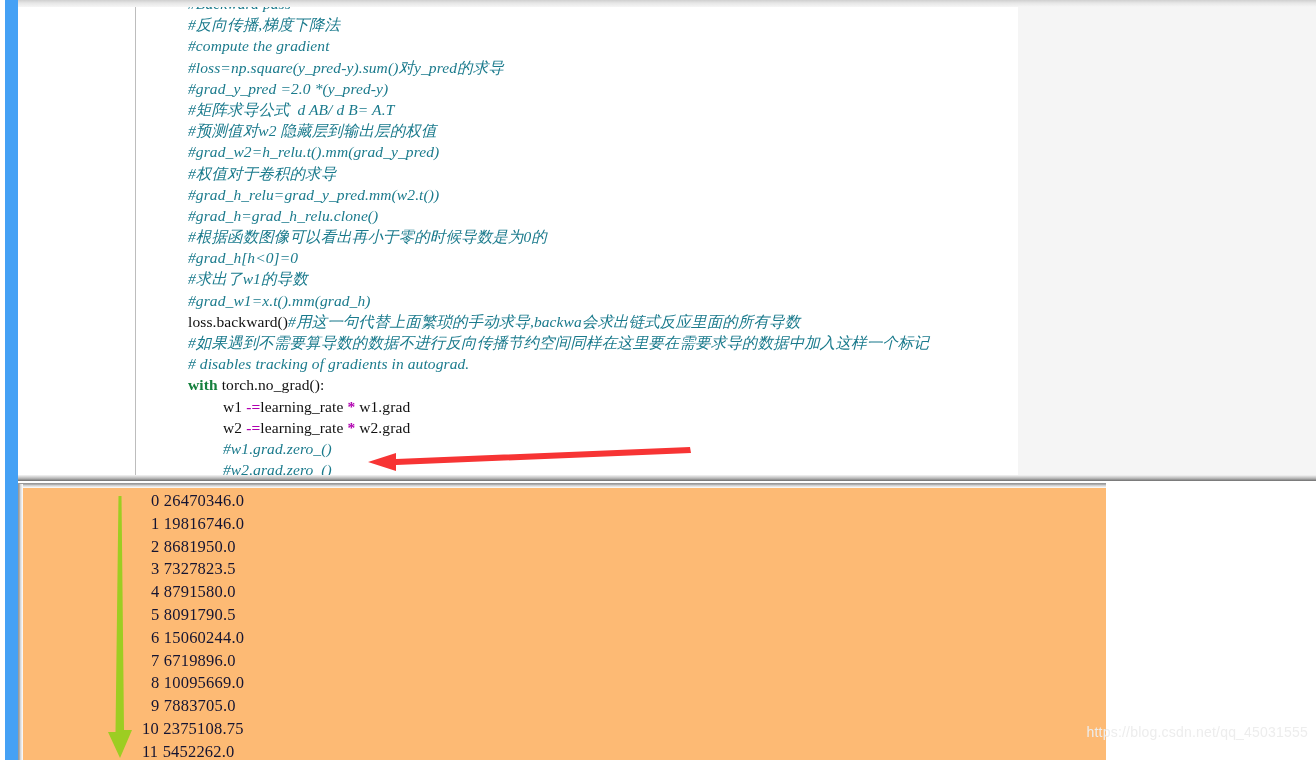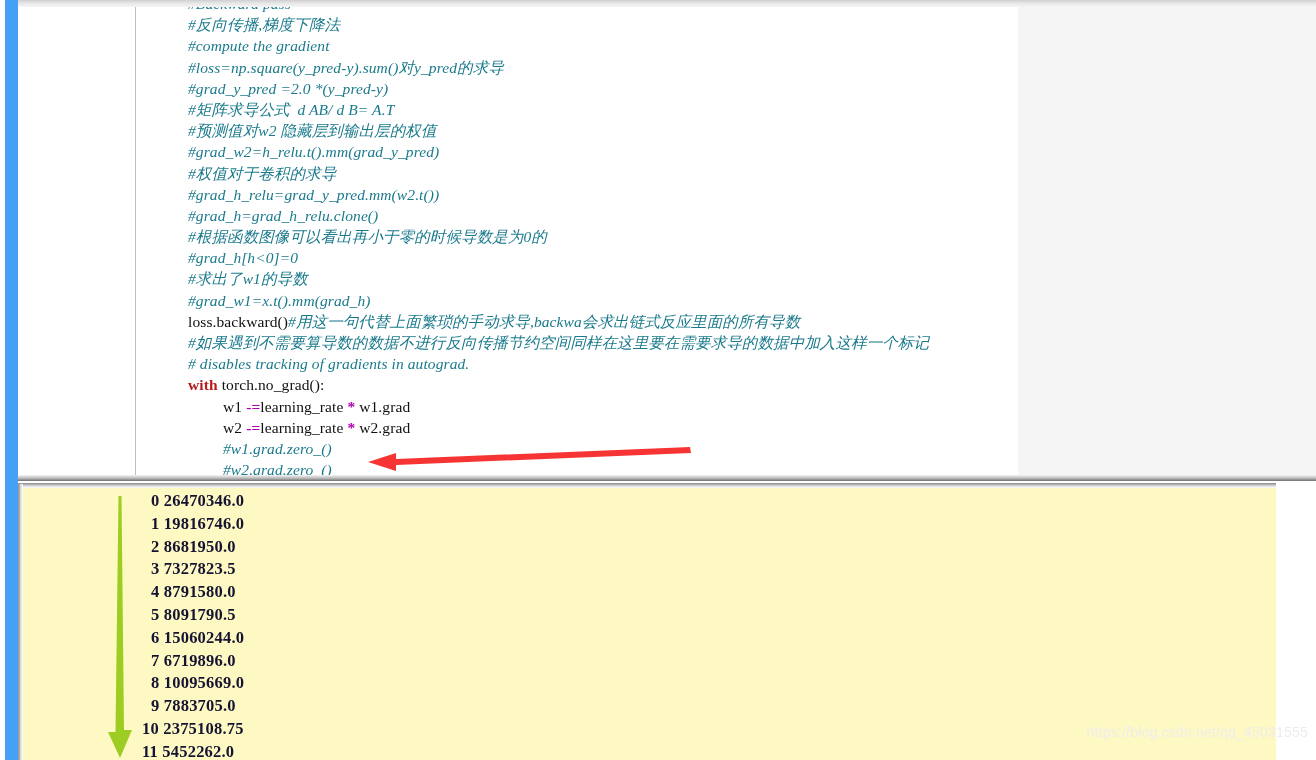"with" .kw { color: #b91c1c -> #15803d }
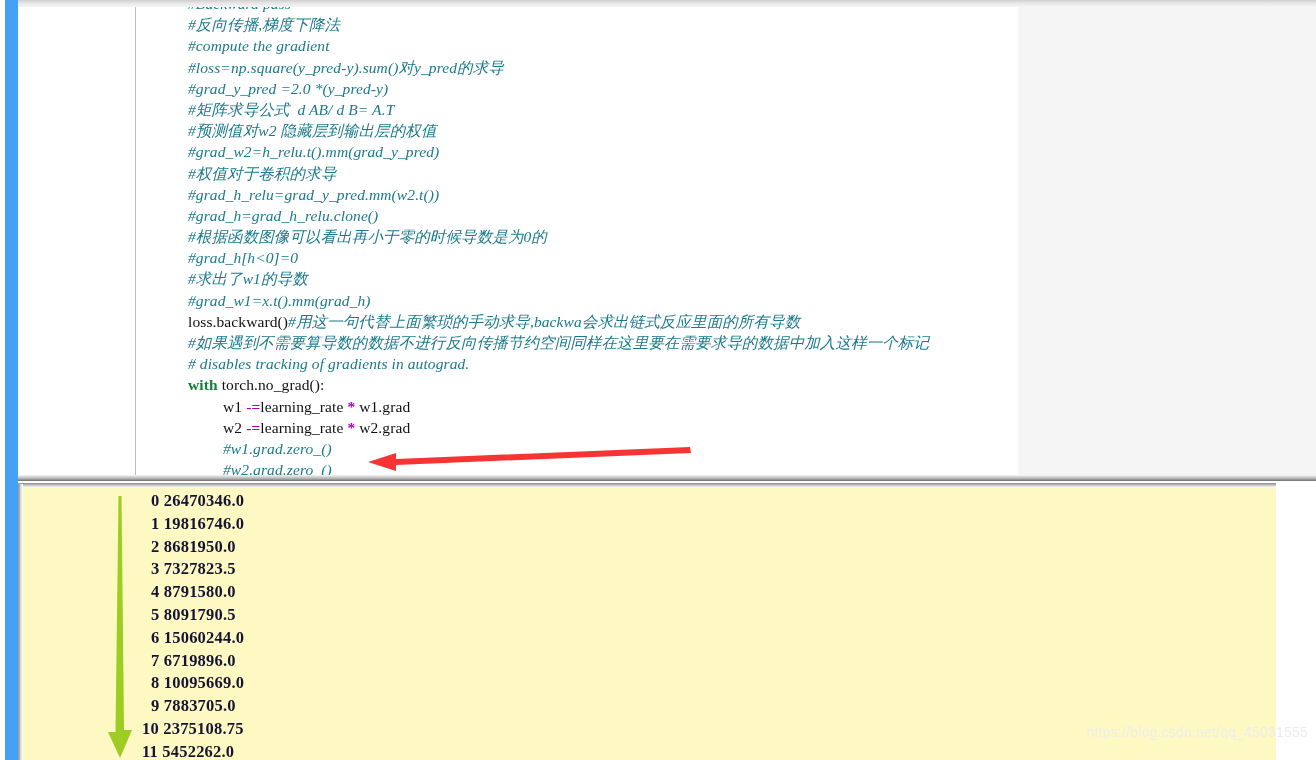"0 26470346.0" .console-pane { background: #fef9c3 -> #fdba74; font-weight: bold -> none; width: 1258px -> 1088px }
